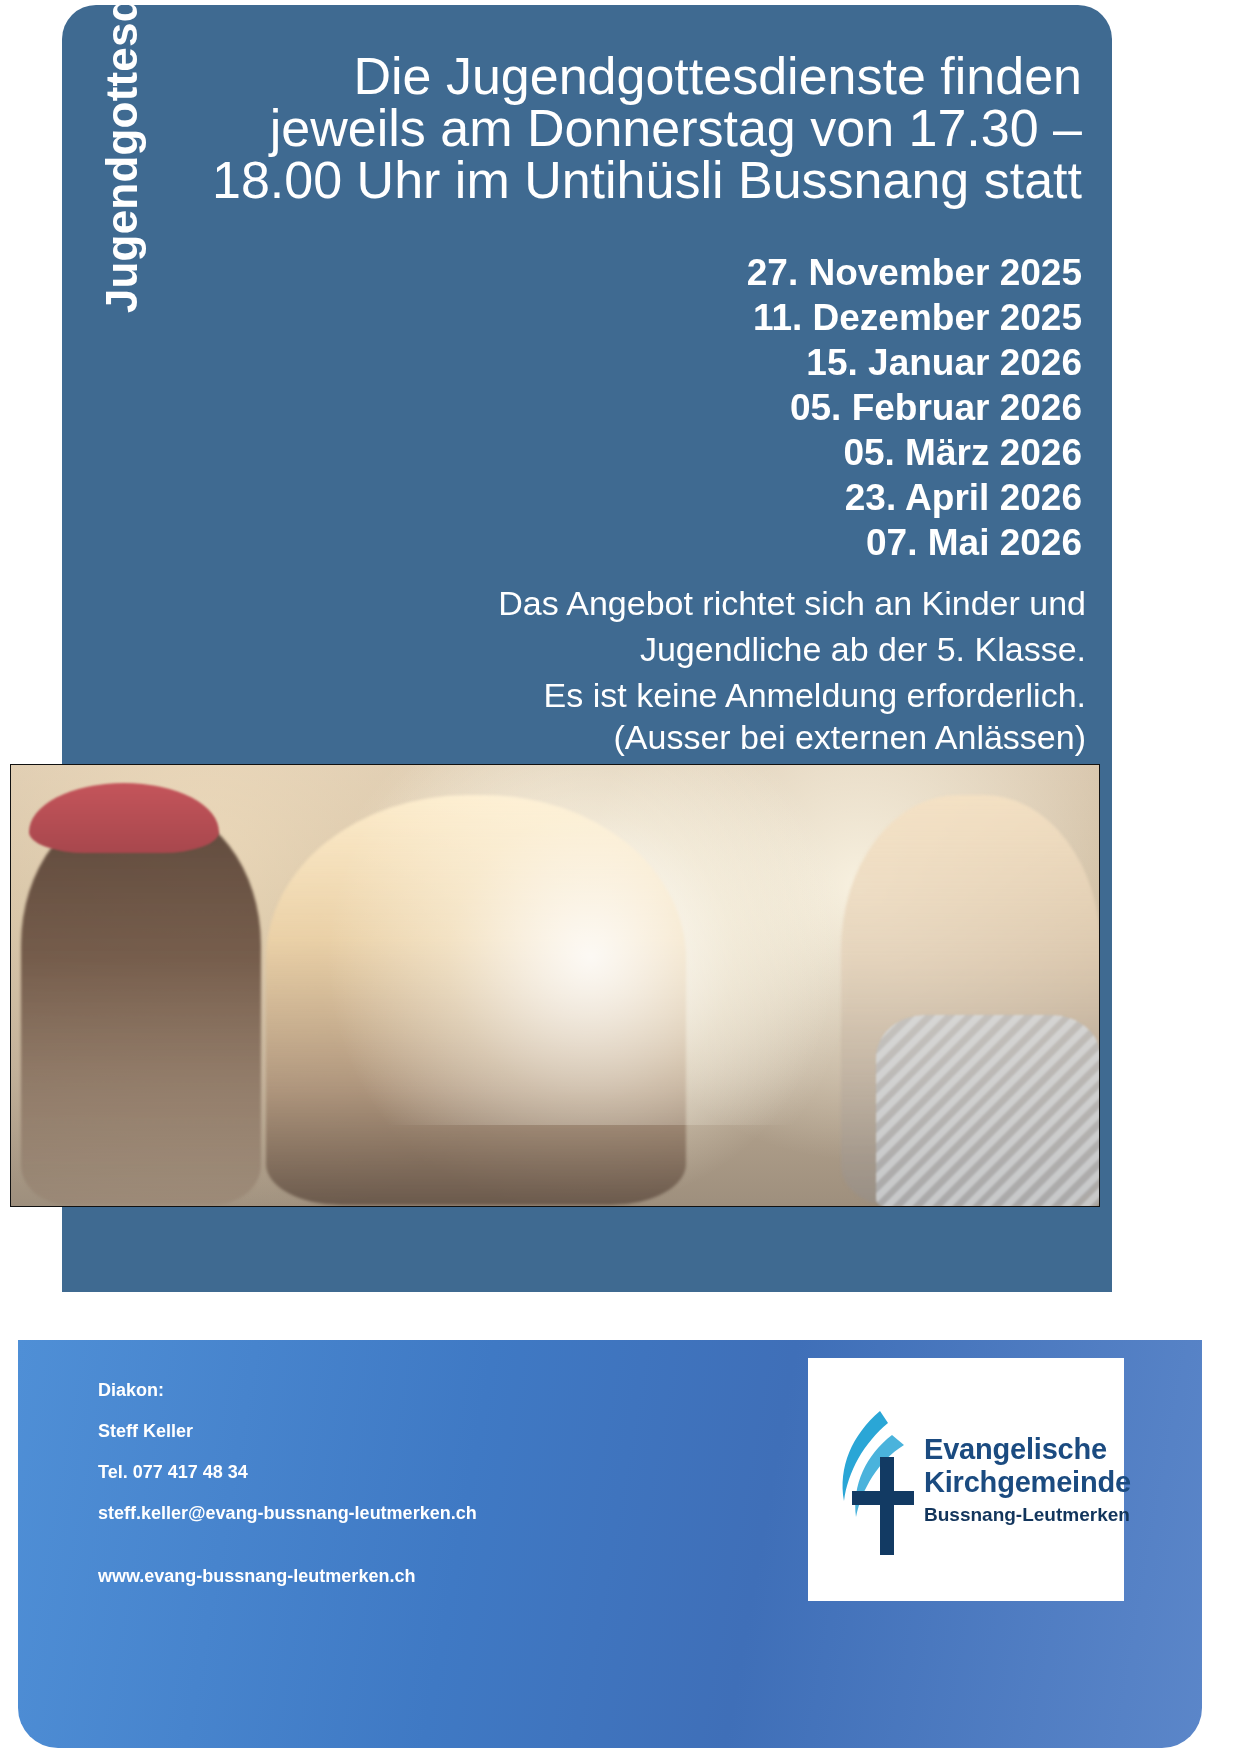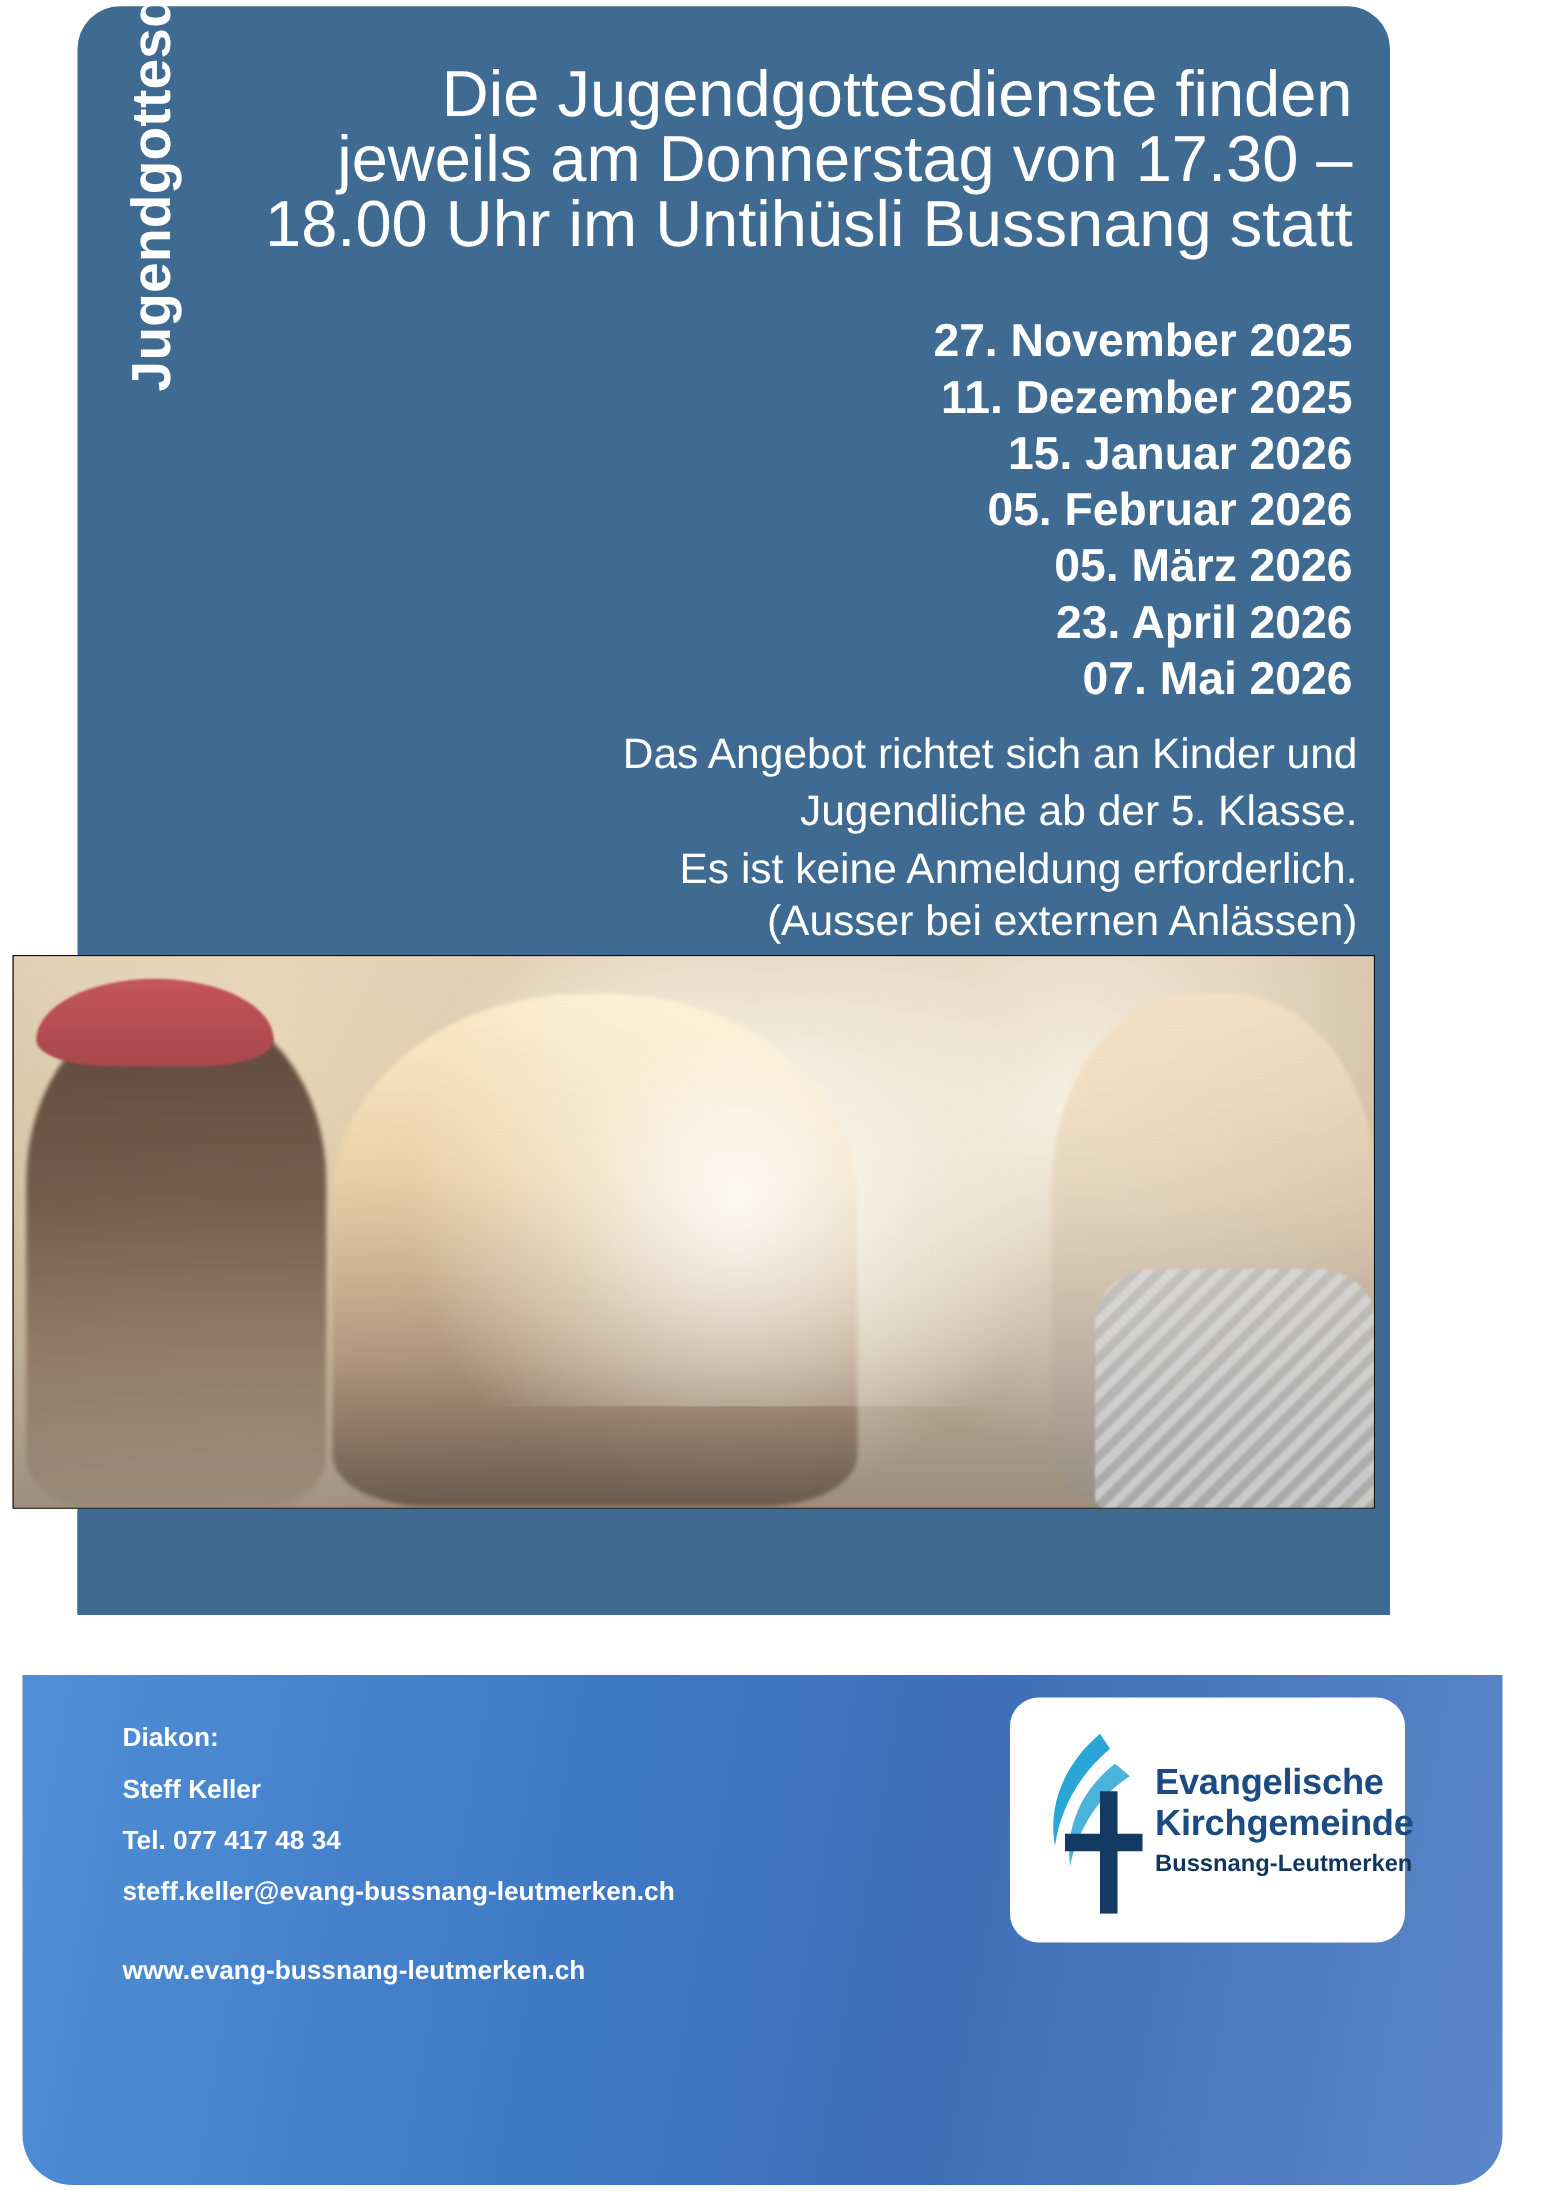"Diakon:" .contact { font-size: 21px -> 18px }
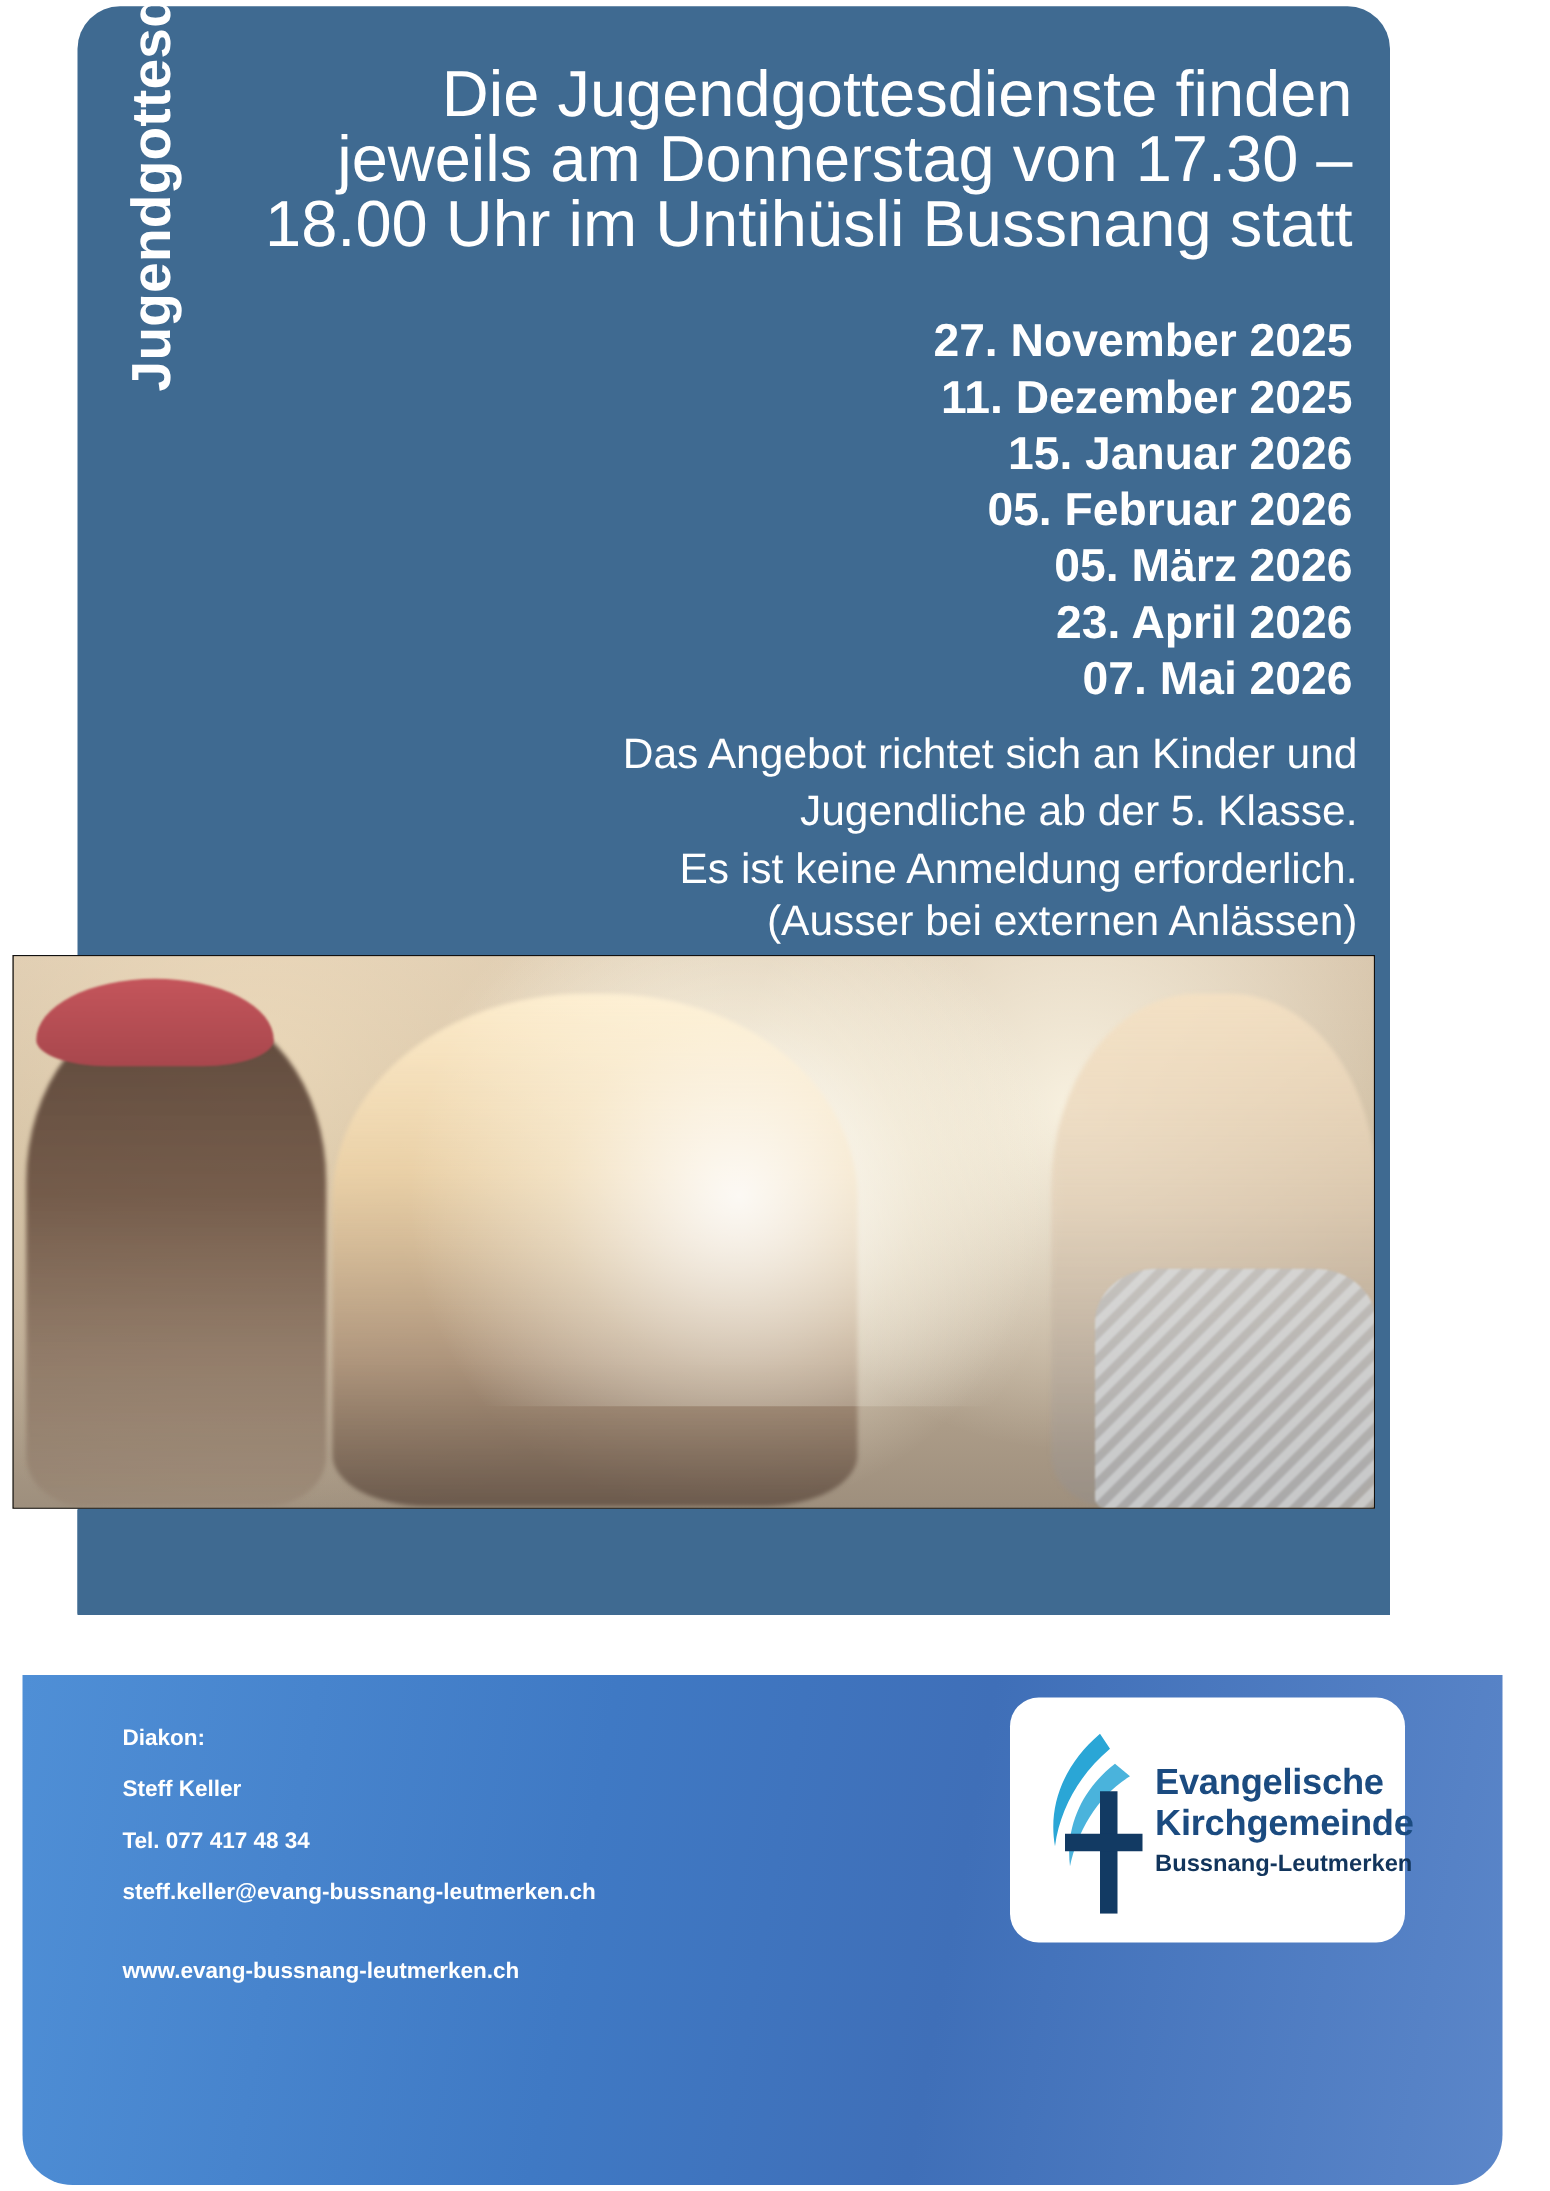"Evangelische" .logo-box { border-radius: 23px -> none; height: 196px -> 243px }
